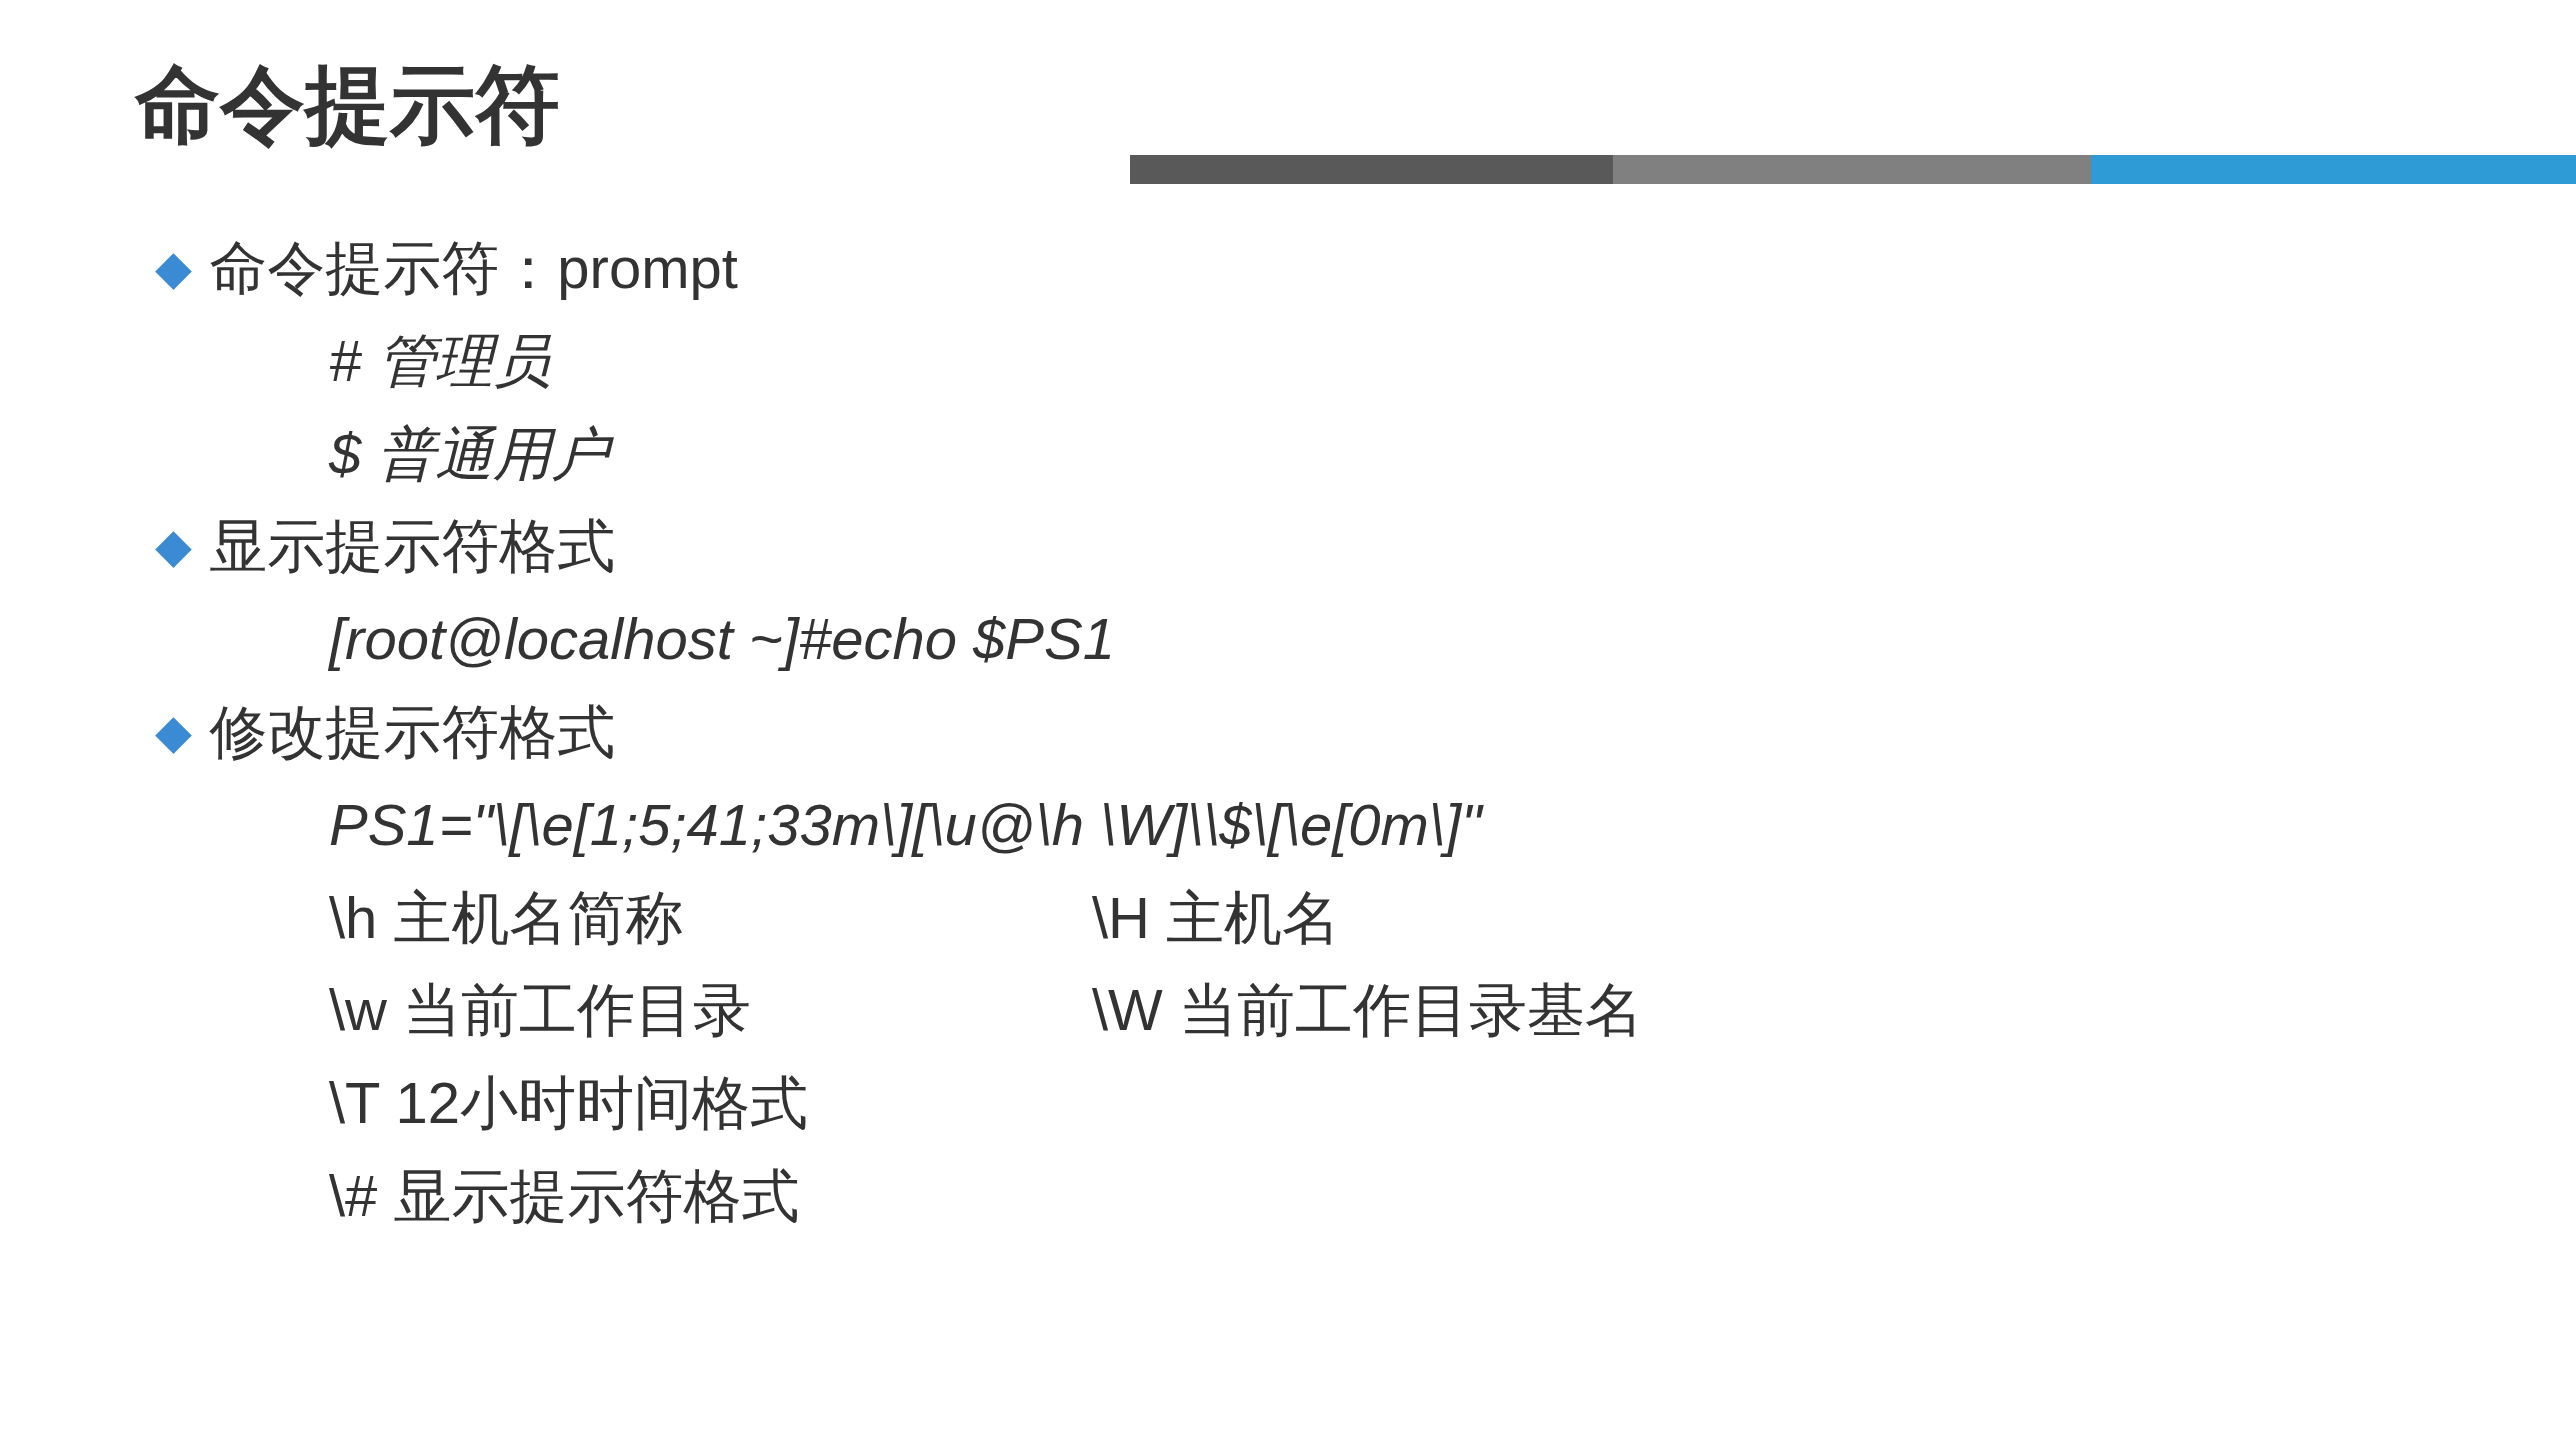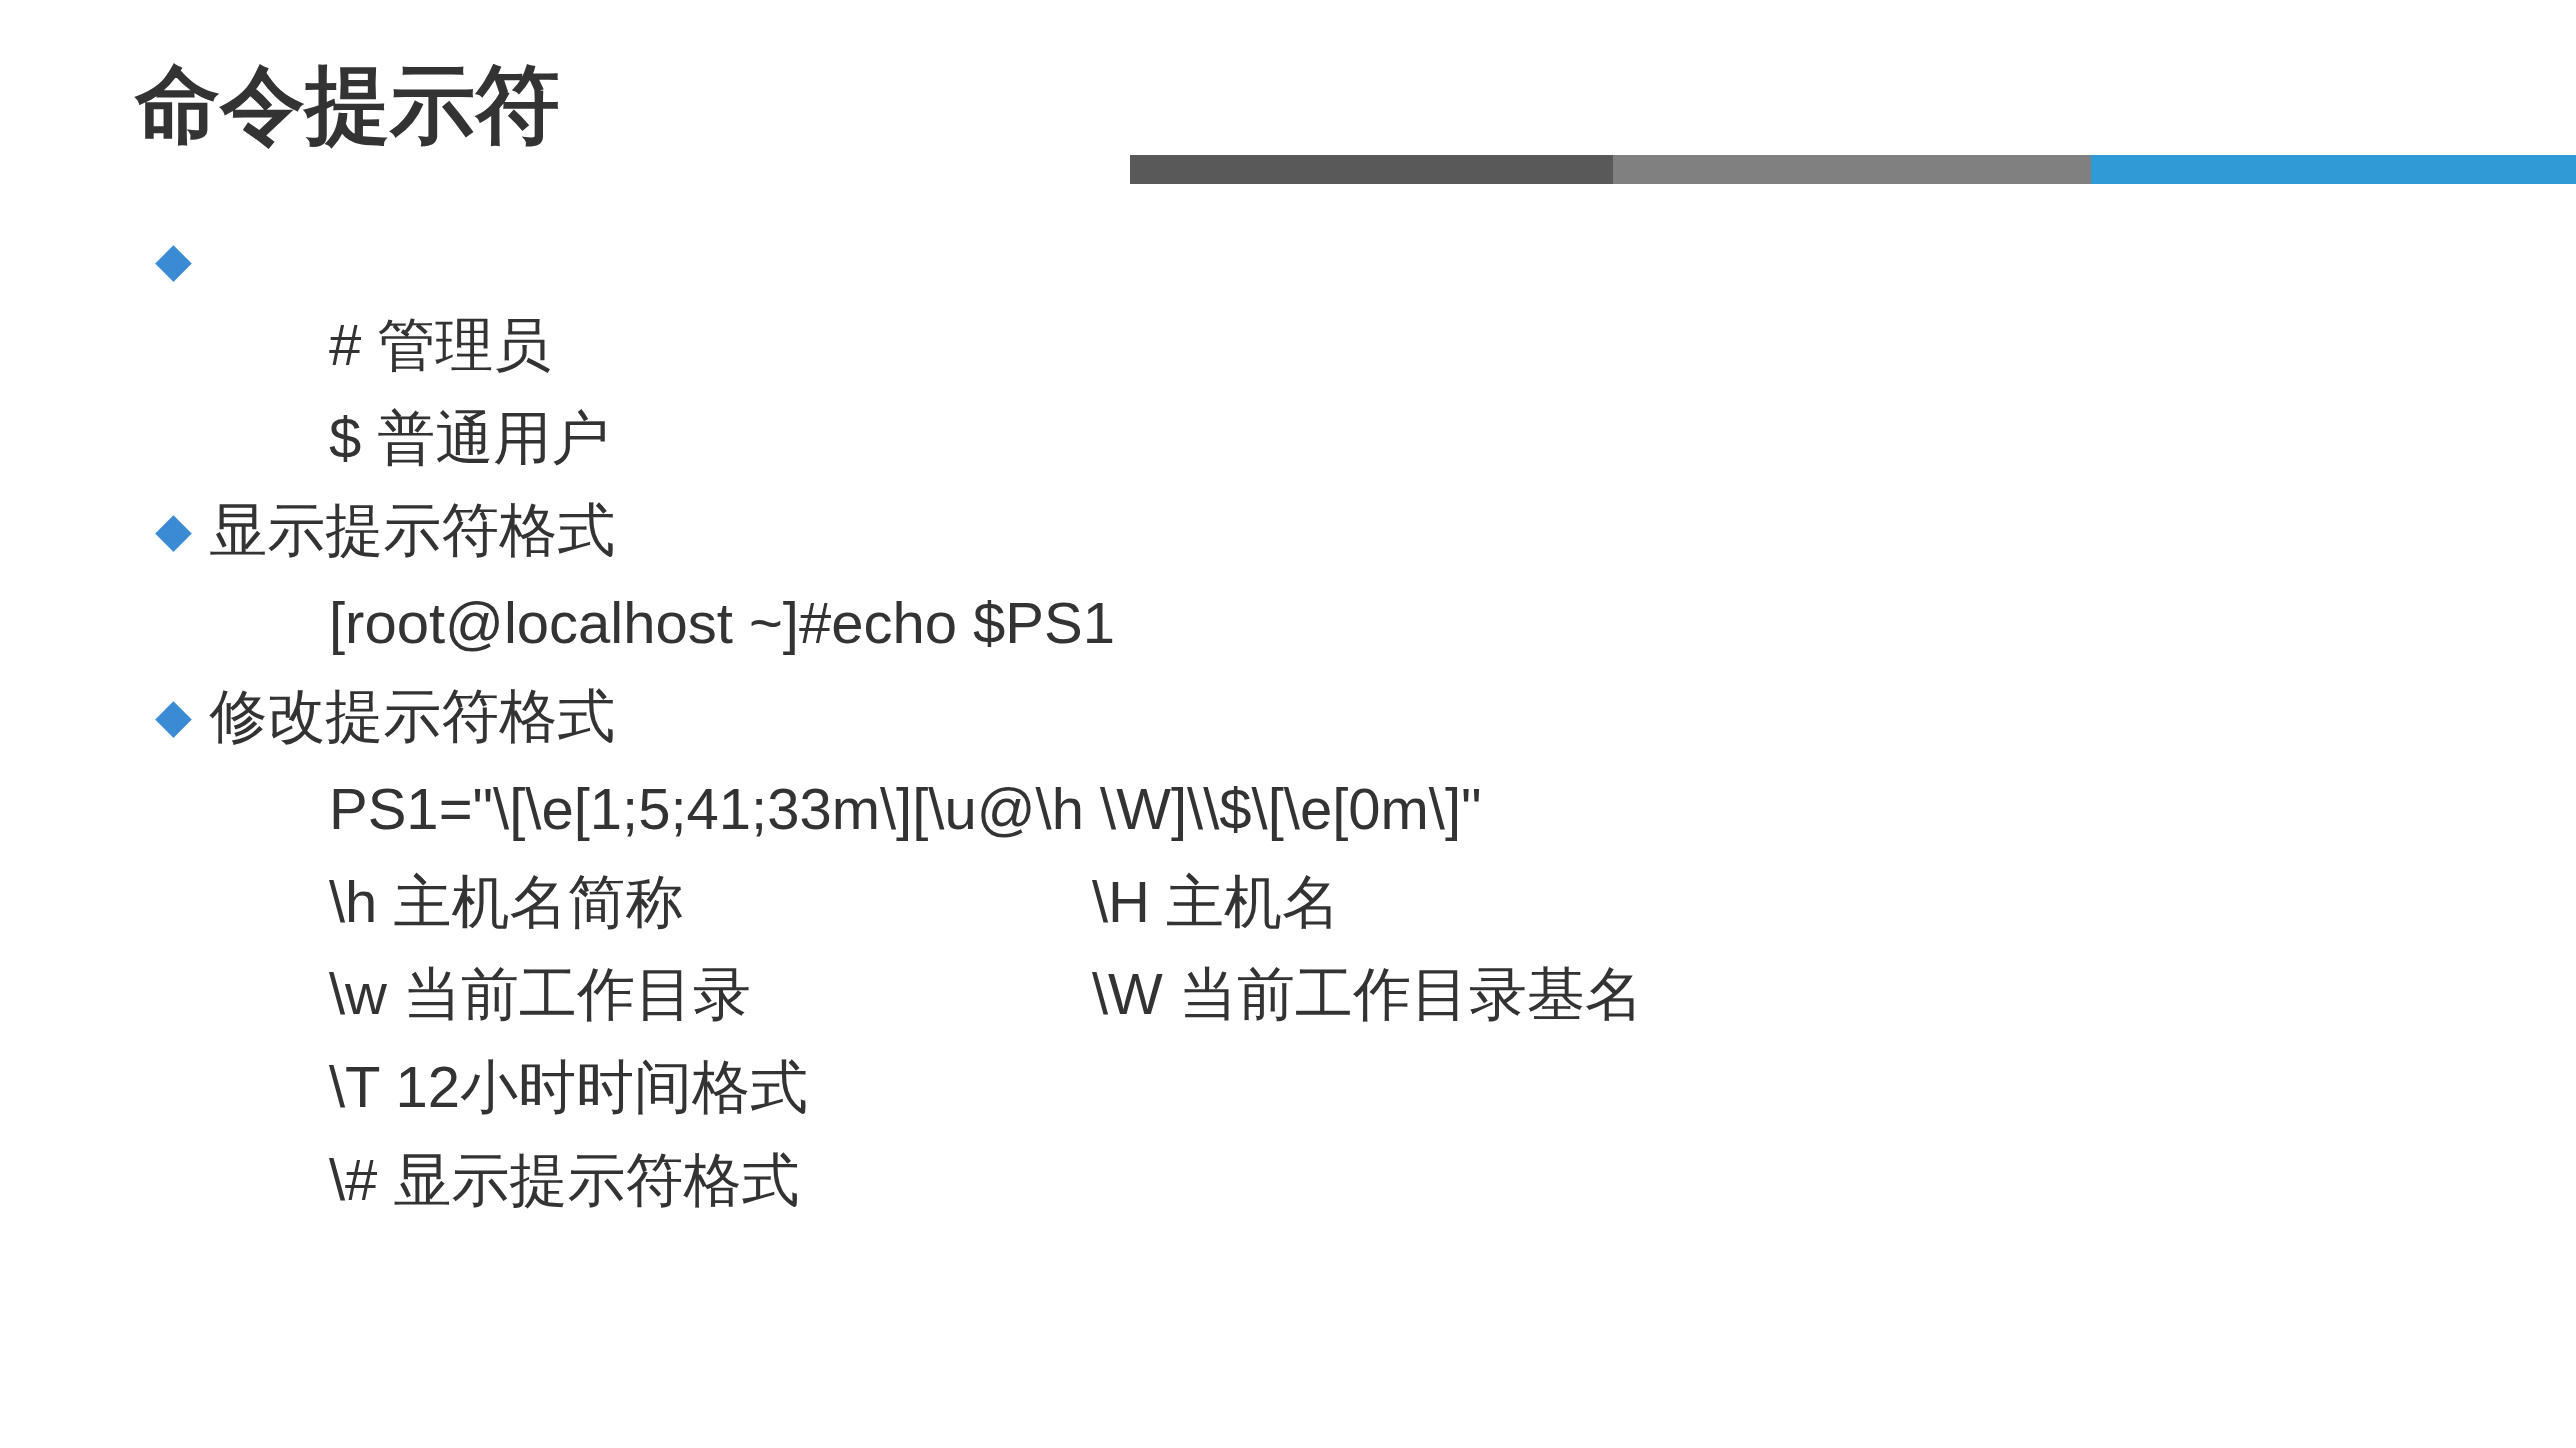"命令提示符：prompt" span { html: none -> <span>命令提示符：prompt</span> }
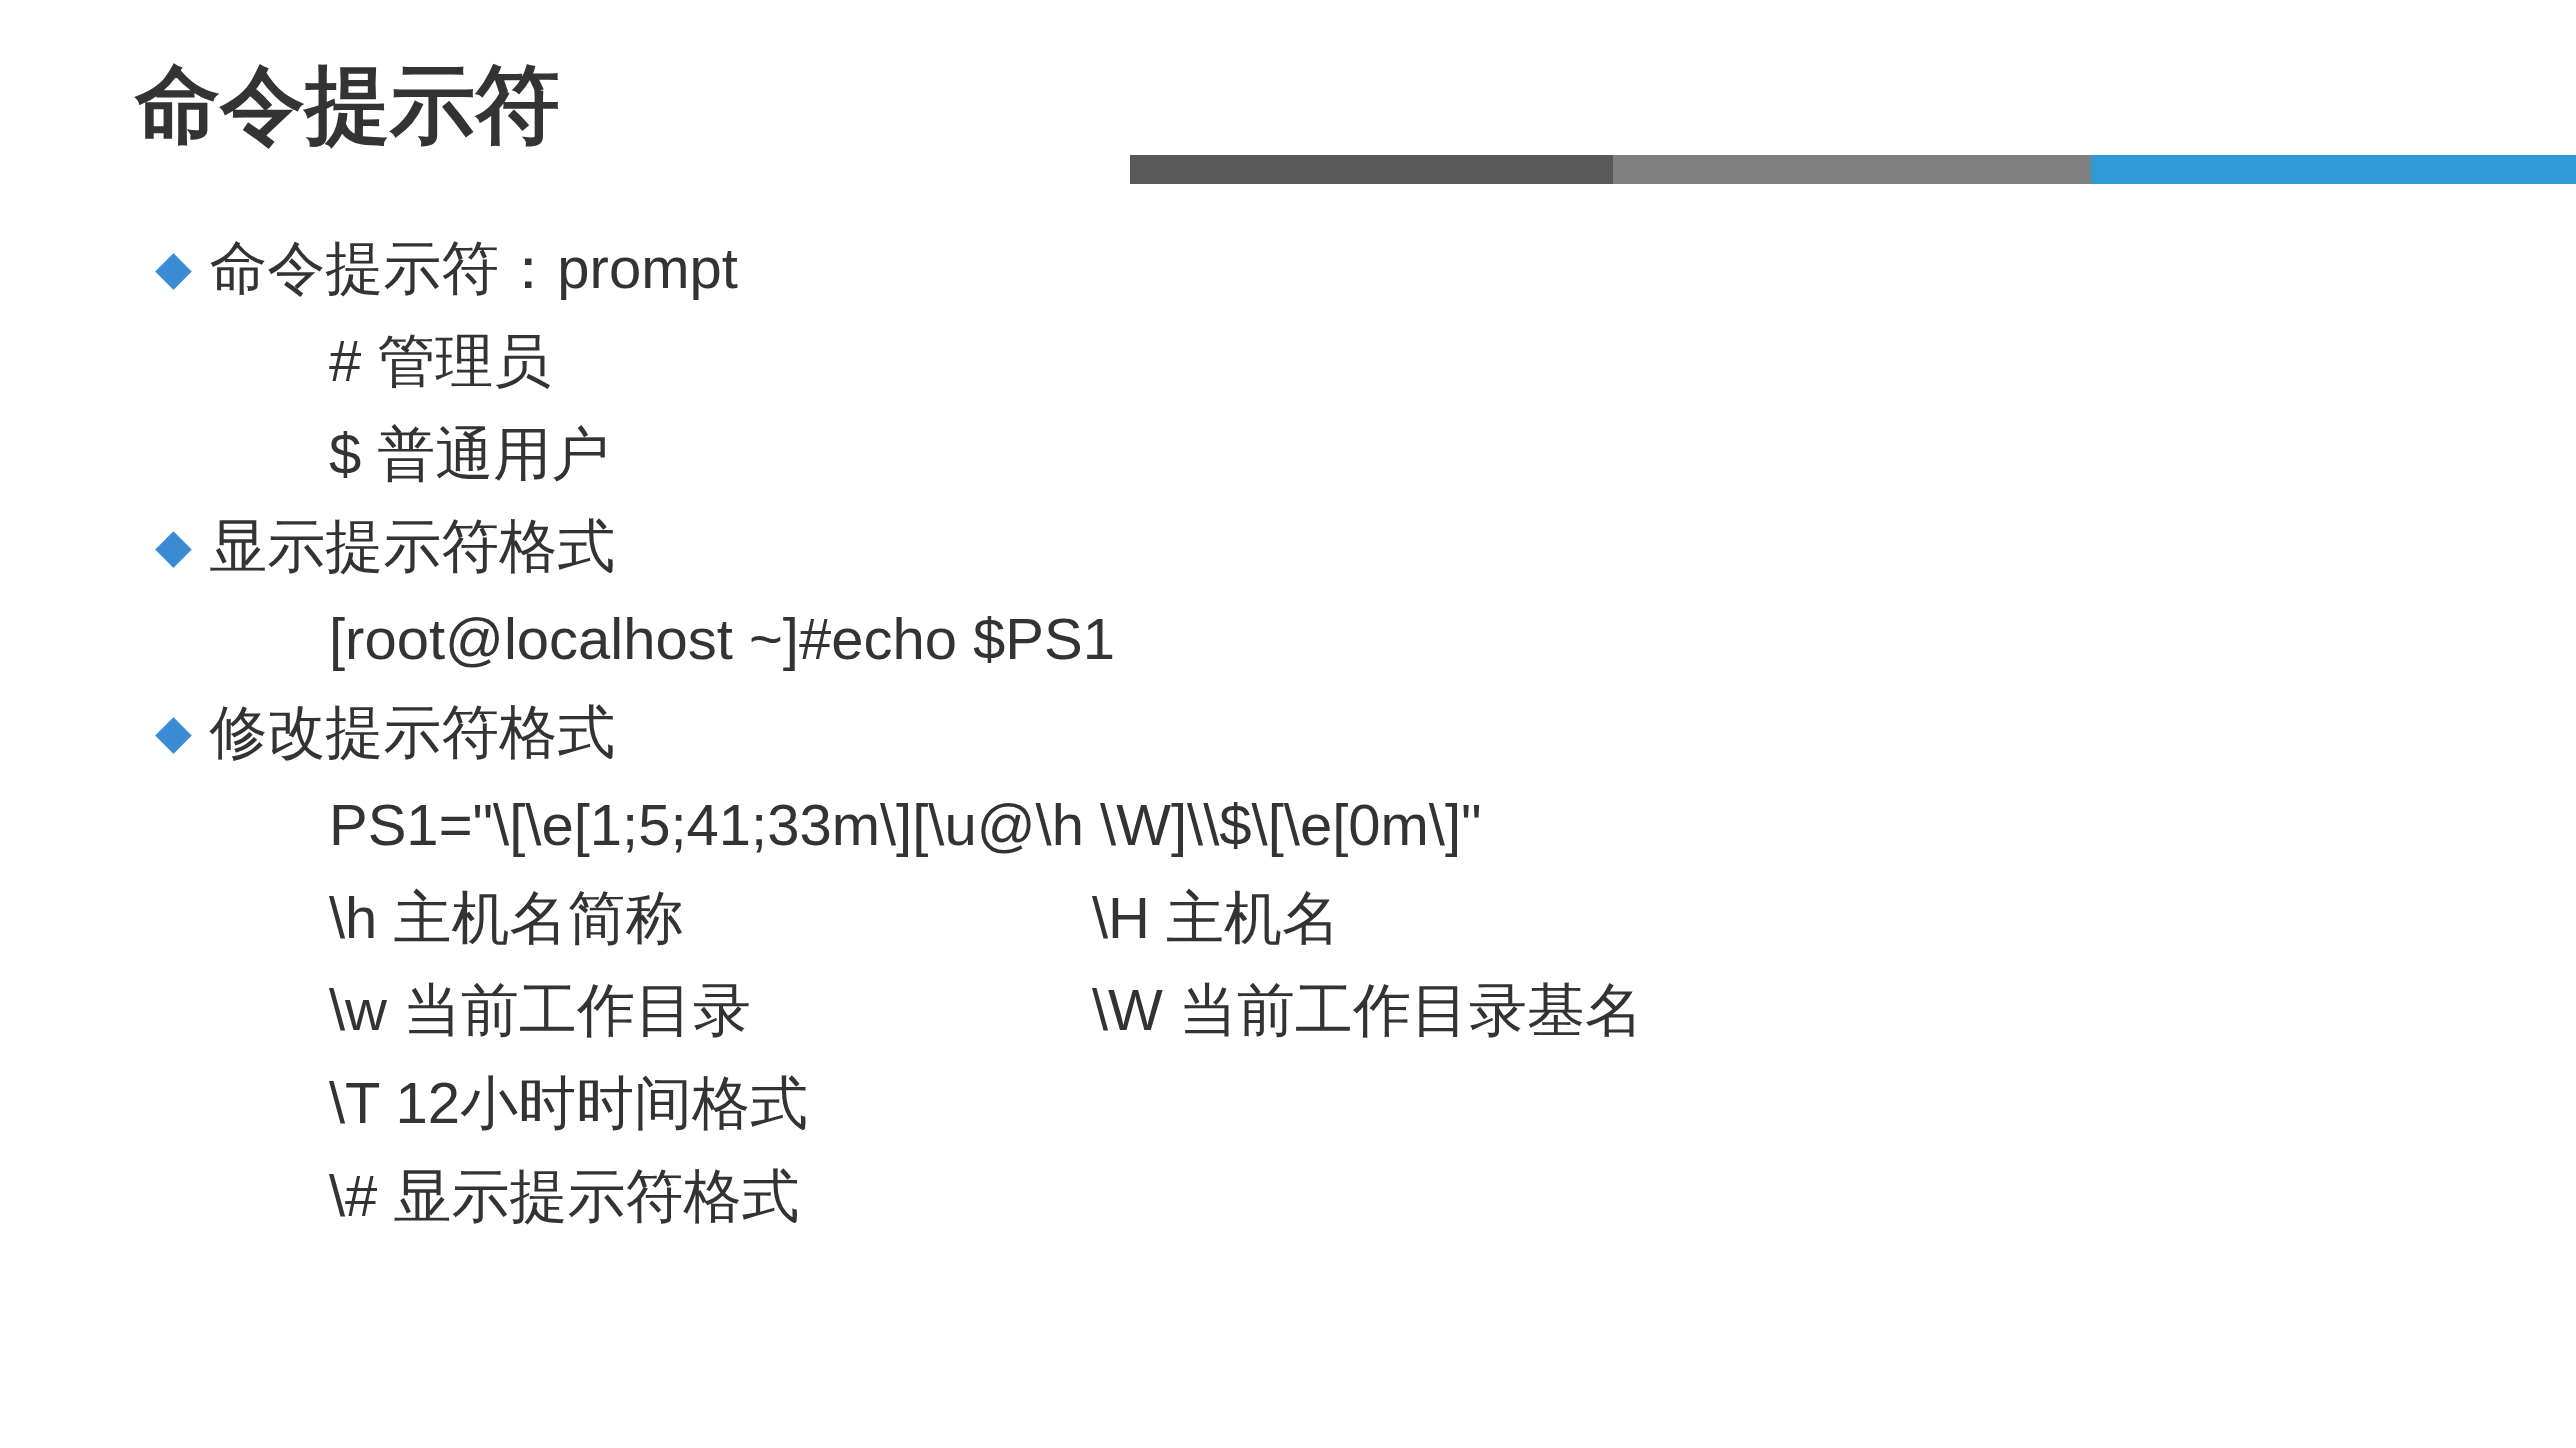"# 管理员" .indent2 { font-style: none -> italic }
